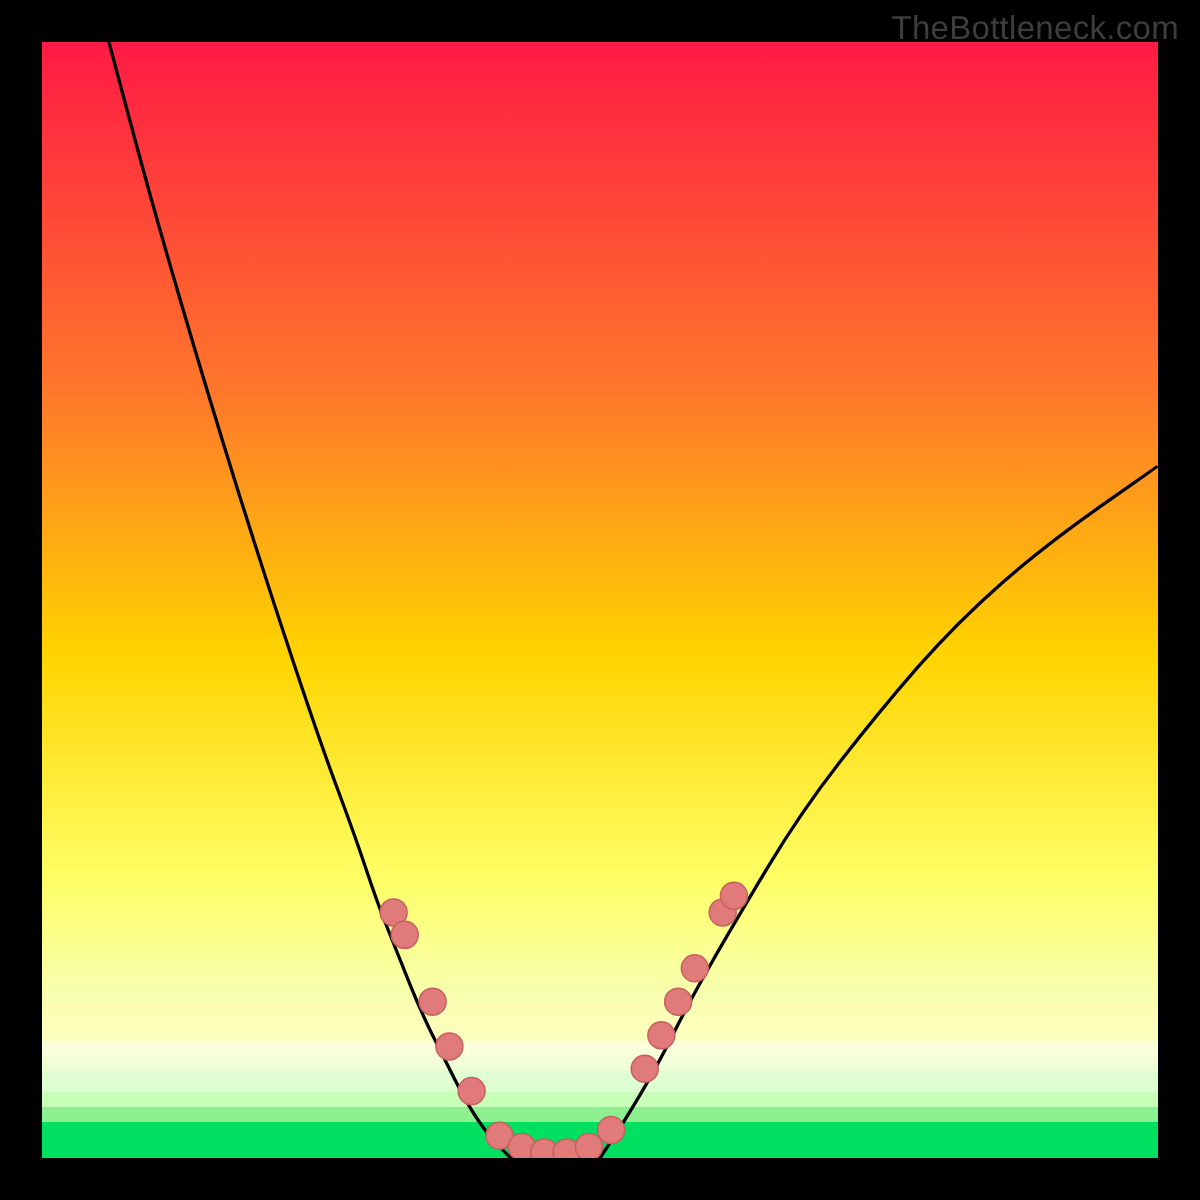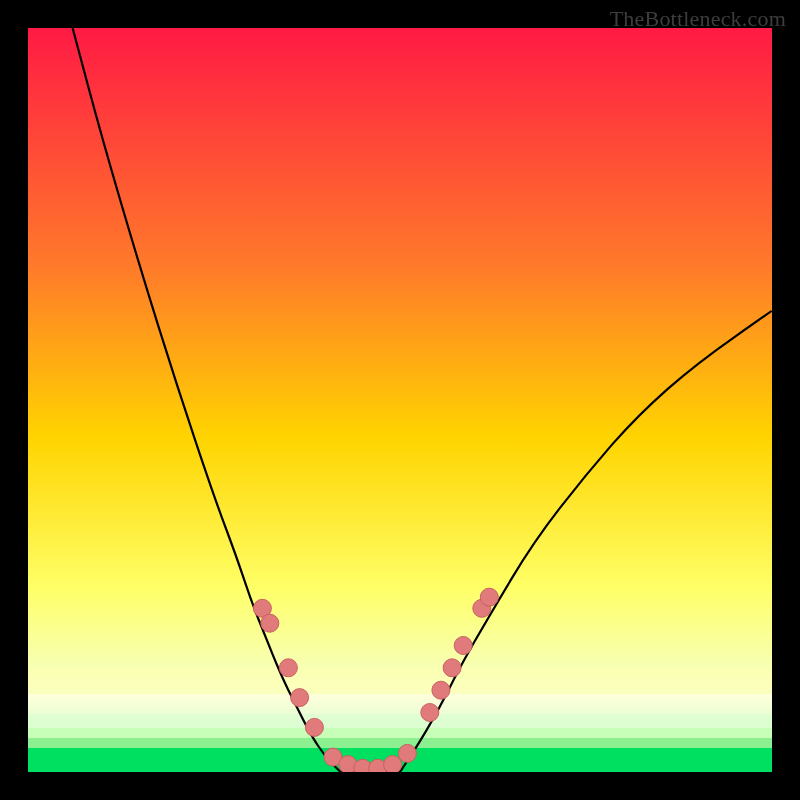"TheBottleneck.com" .watermark { font-family: Liberation Serif, serif -> Liberation Sans, sans-serif }
